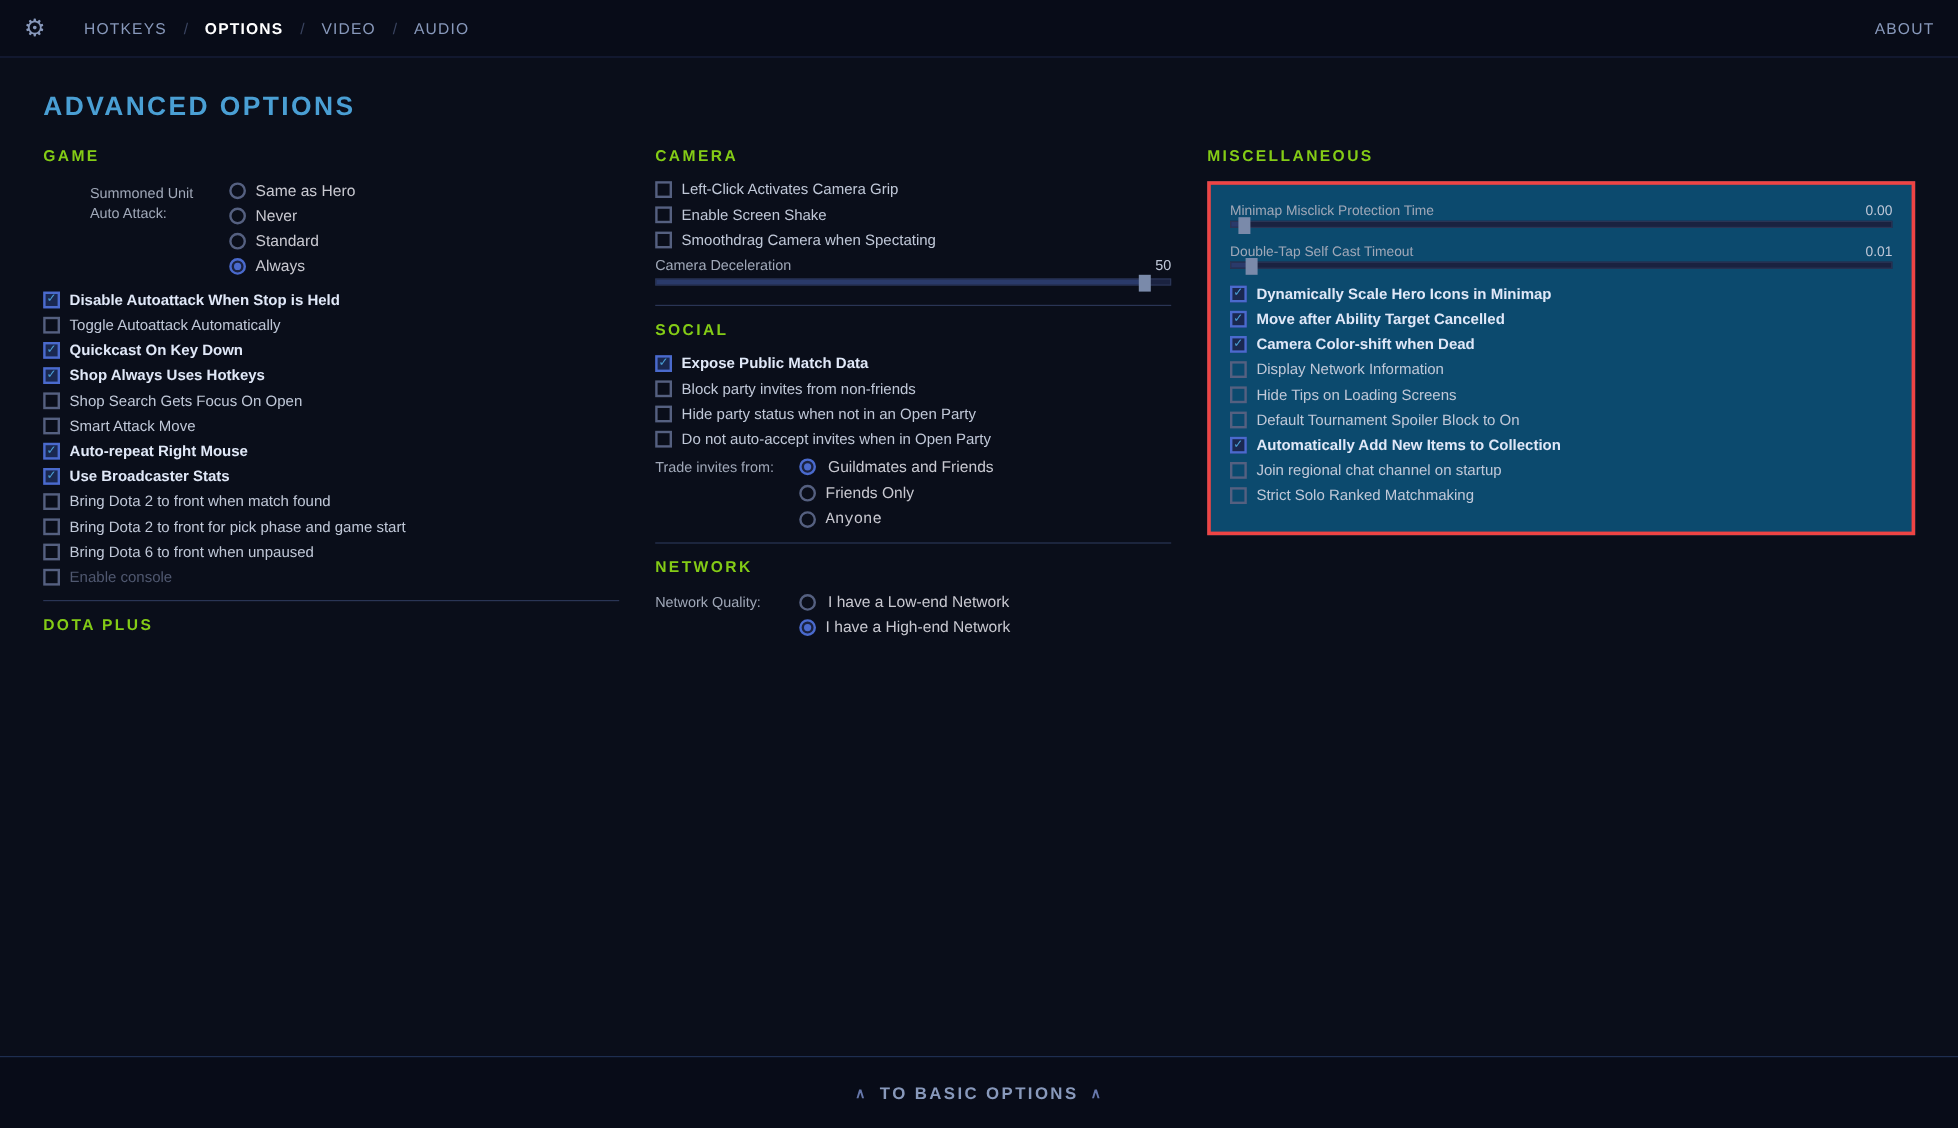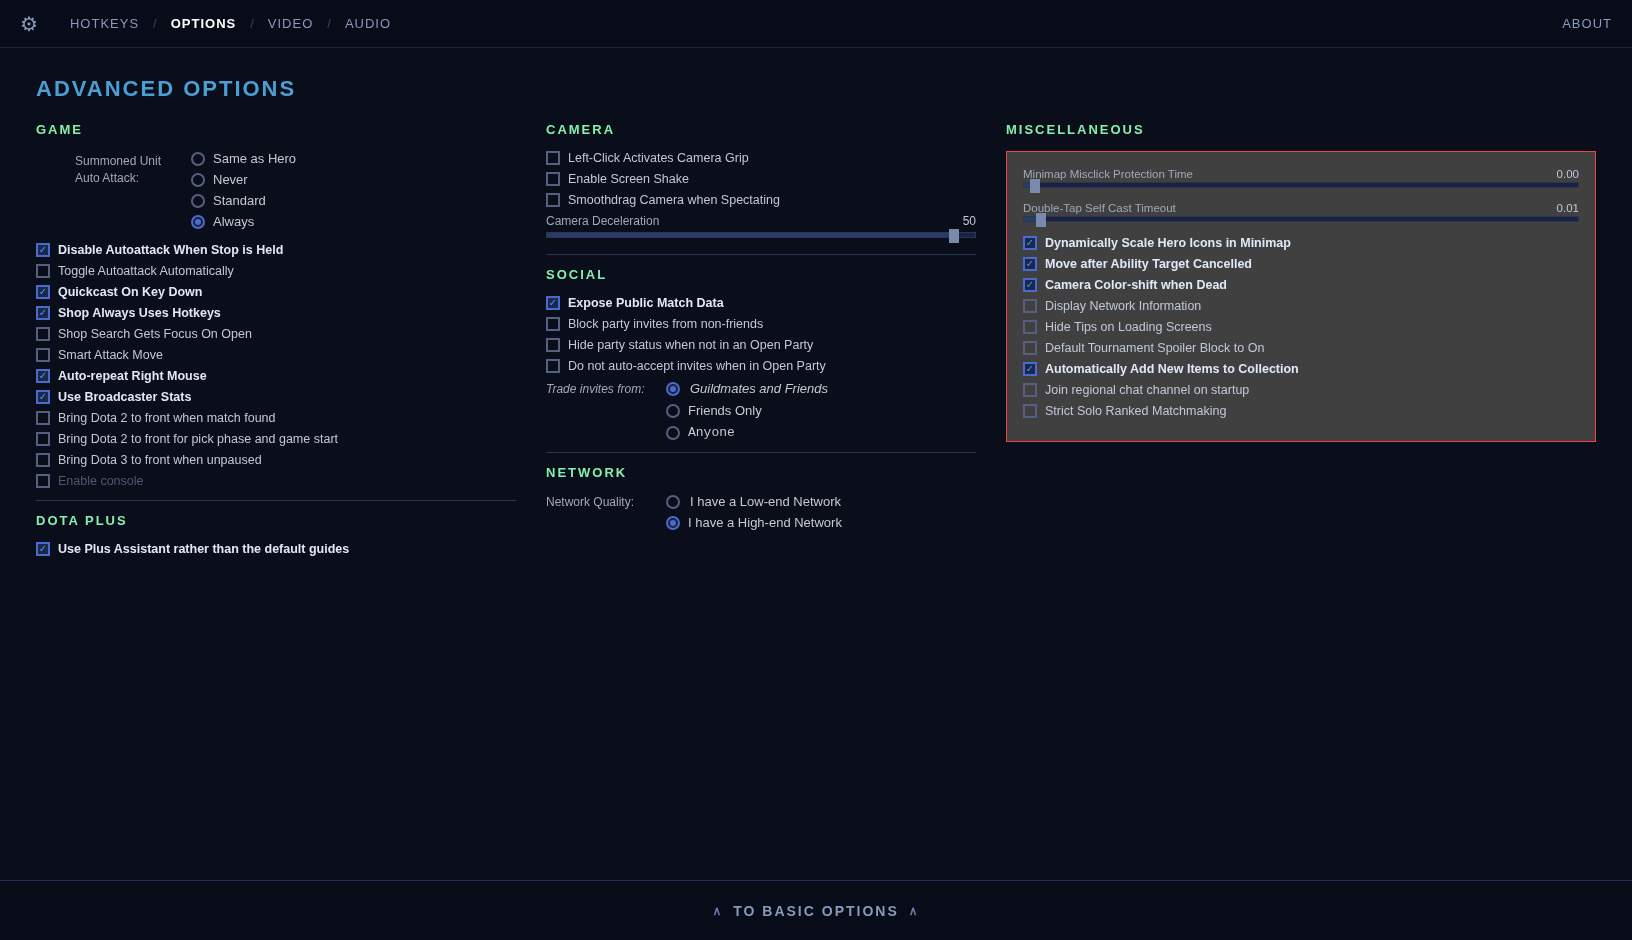"GAME" .section-title { color: #86efac -> #84cc16 }
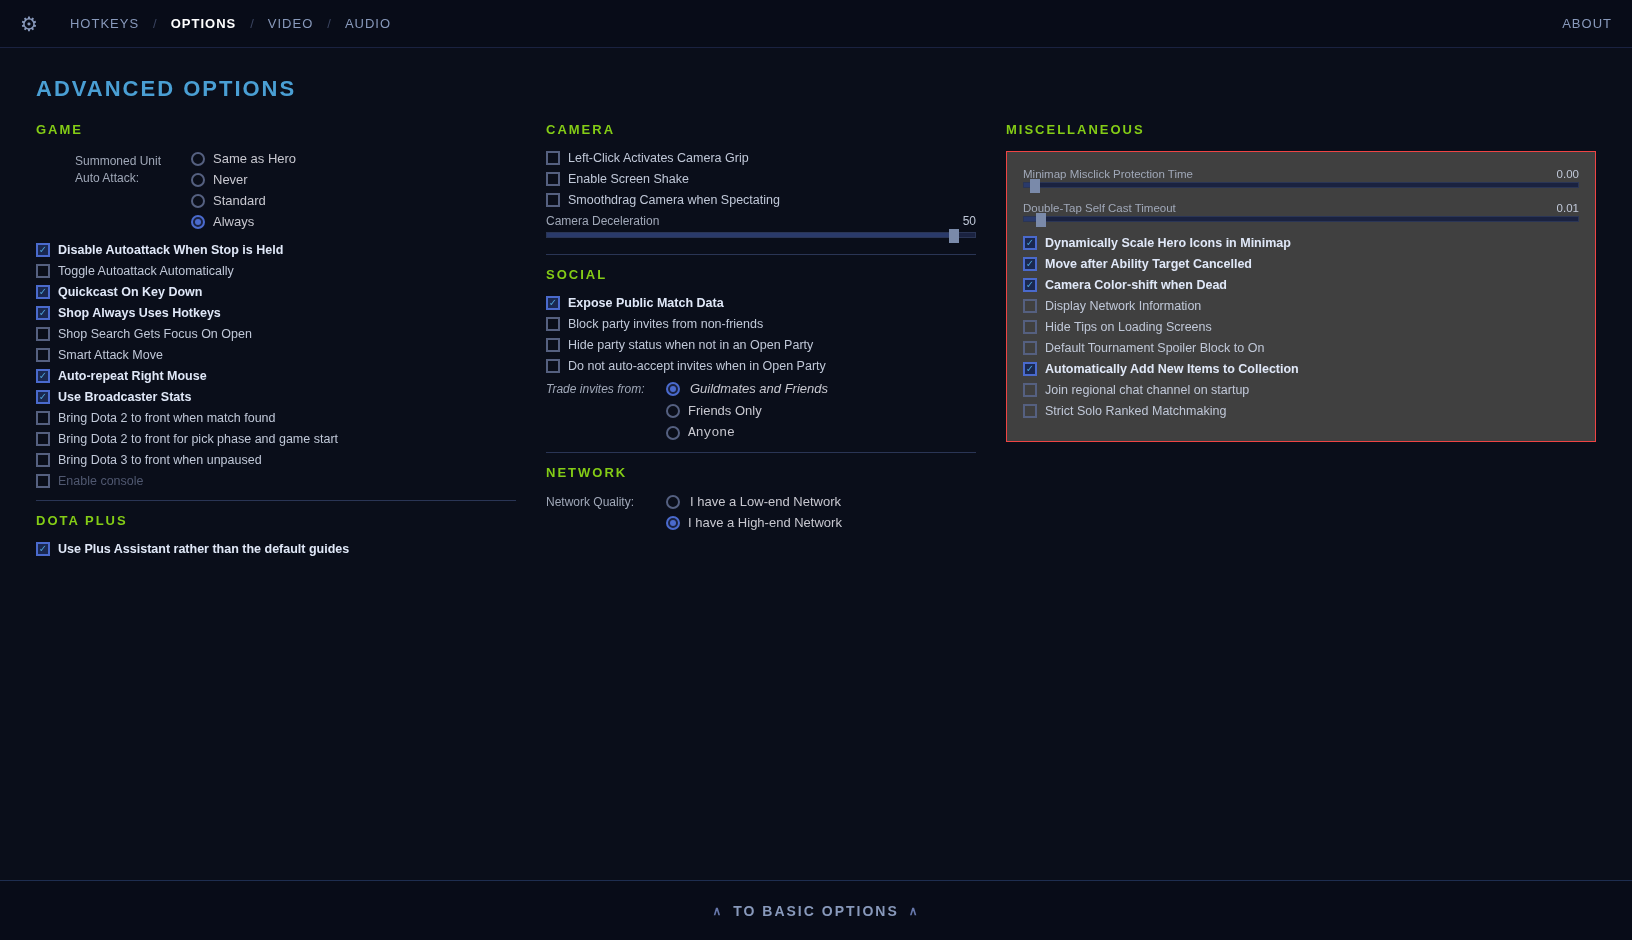"Minimap Misclick Protection Time" .misc-panel { background: #404040 -> #0c4a6e; border: 1px solid #ef4444 -> 3px solid #ef4444 }
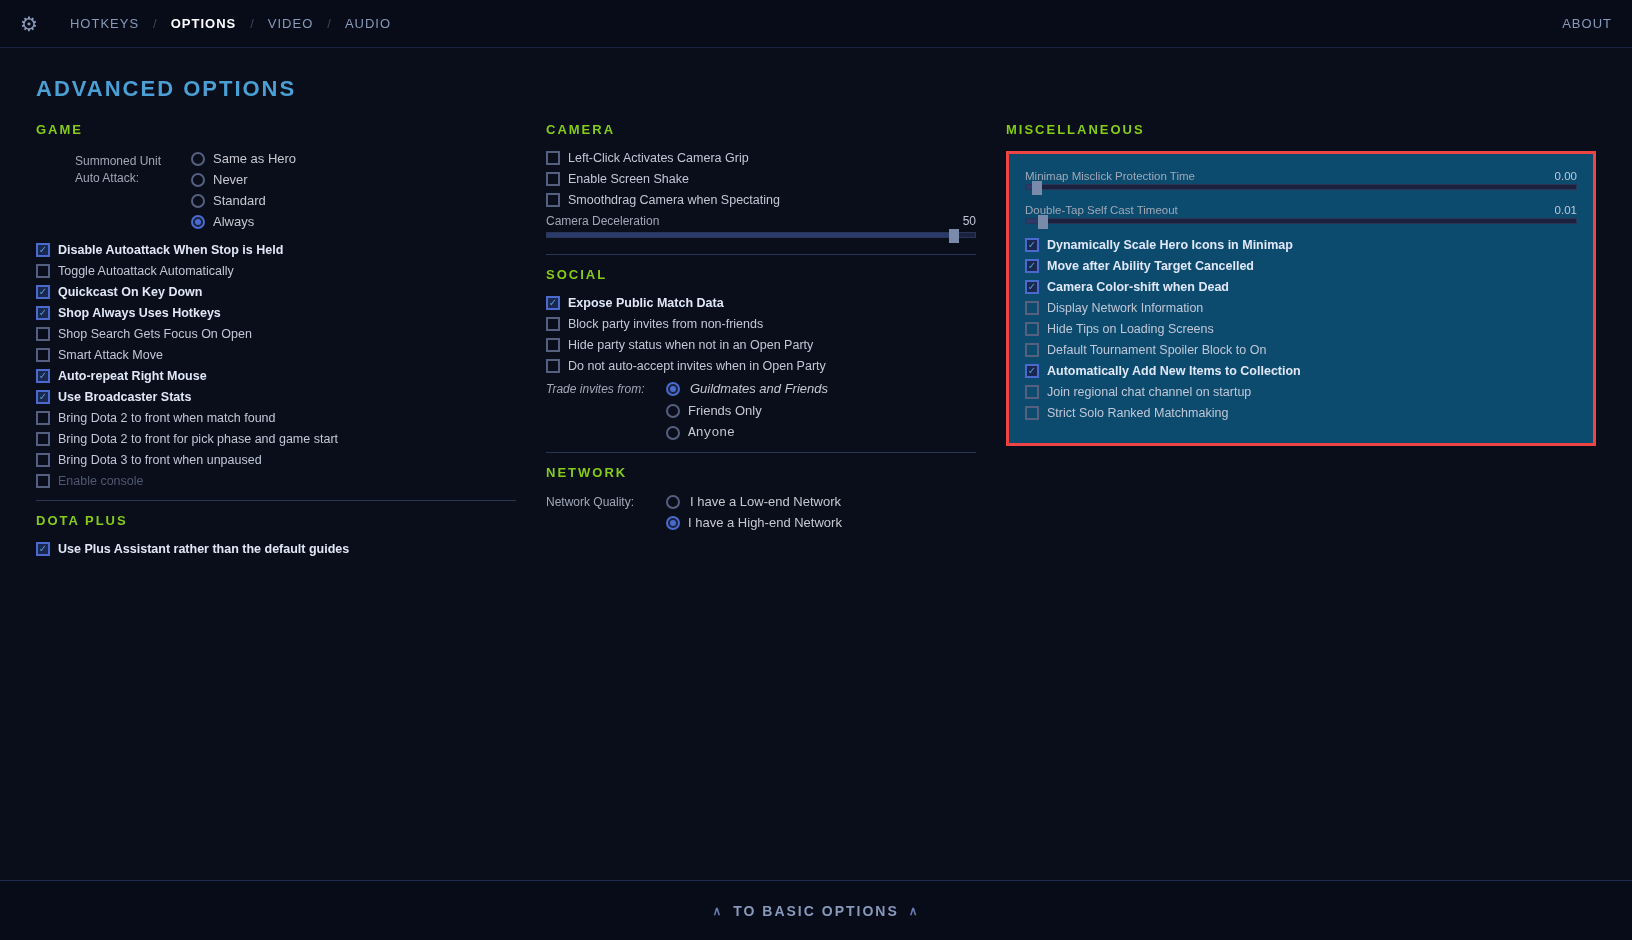"Trade invites from:" .trade-row { font-style: italic -> none }
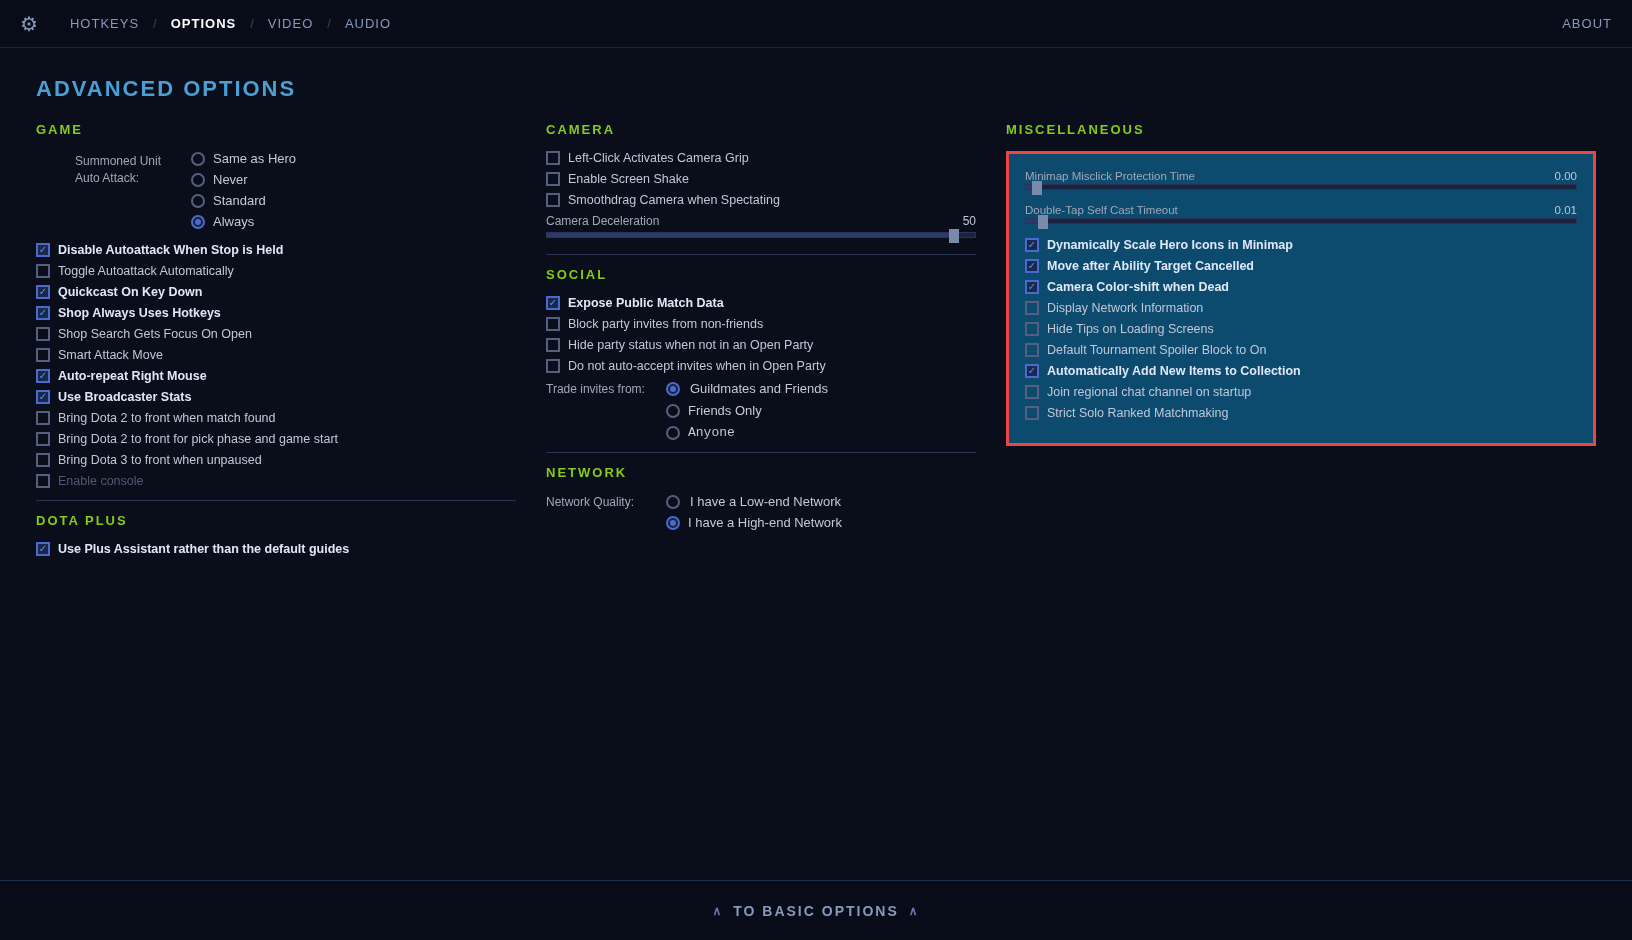"Bring Dota 3 to front" span.checkbox-label { text: 3 -> 6 }
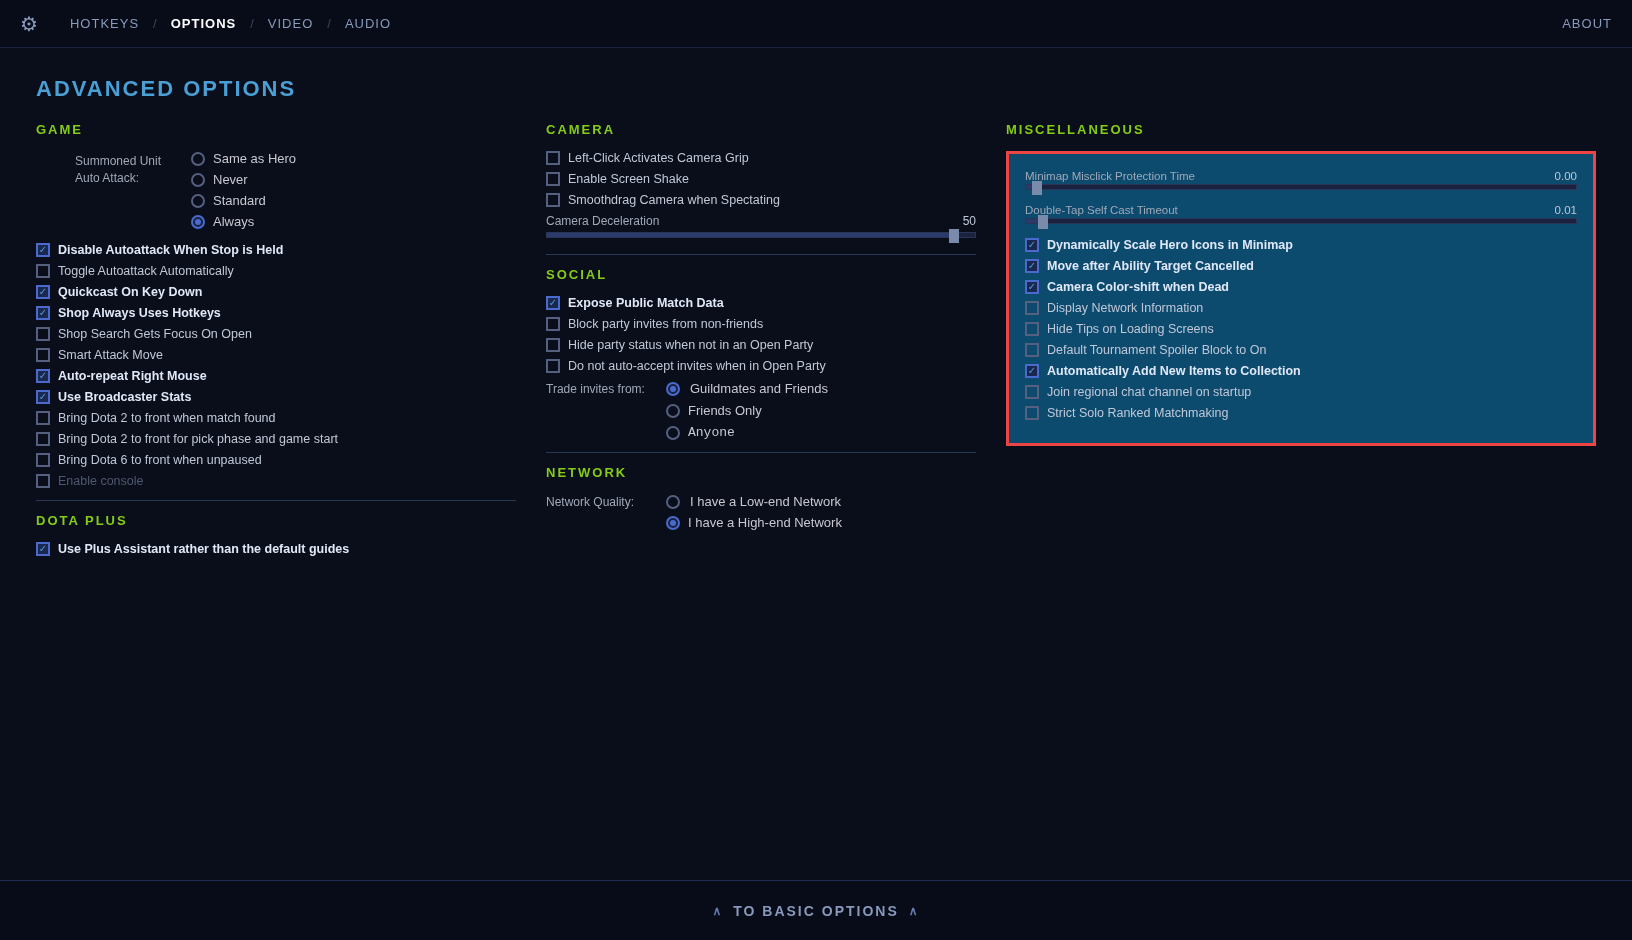"Use Plus Assistant rather than" div.checkbox-row { html: <div> <div></div> <span>Use Plus Assistant rather than the default guides</span> </div> -> none }
